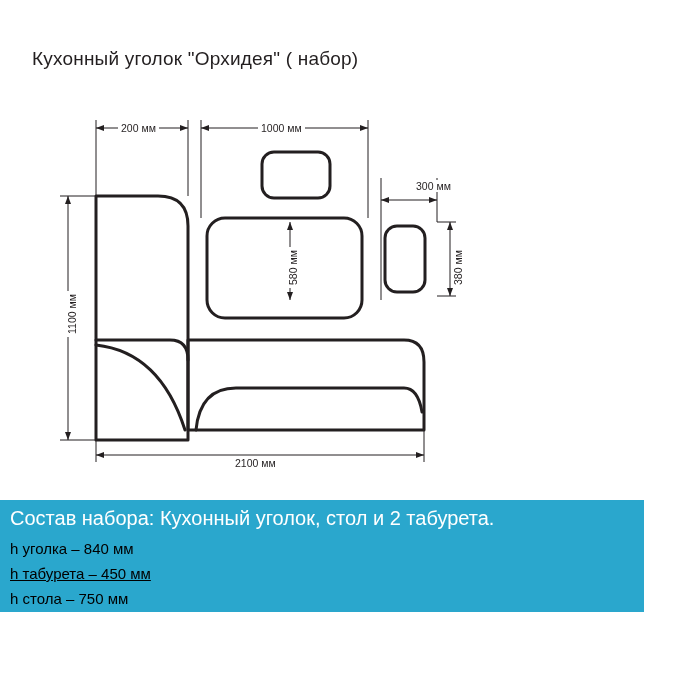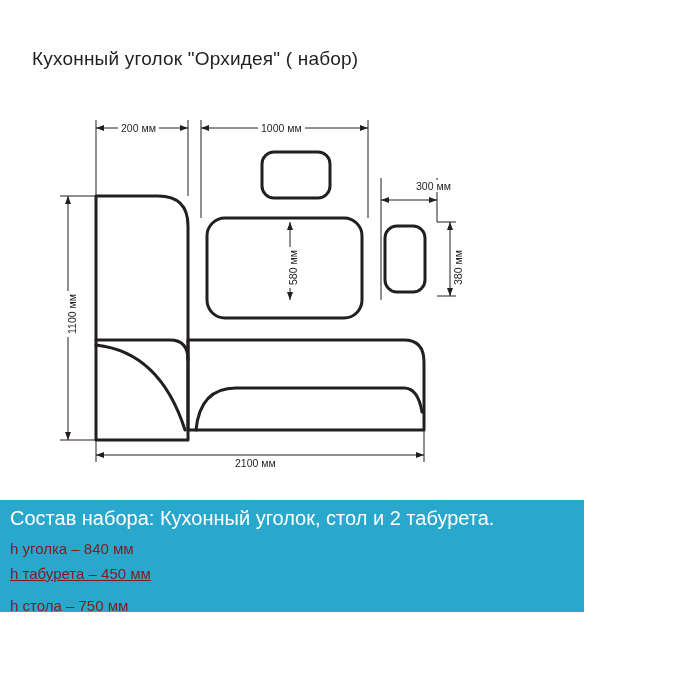"Состав набора: Кухонный уголок, стол" .footer { width: 584px -> 644px }
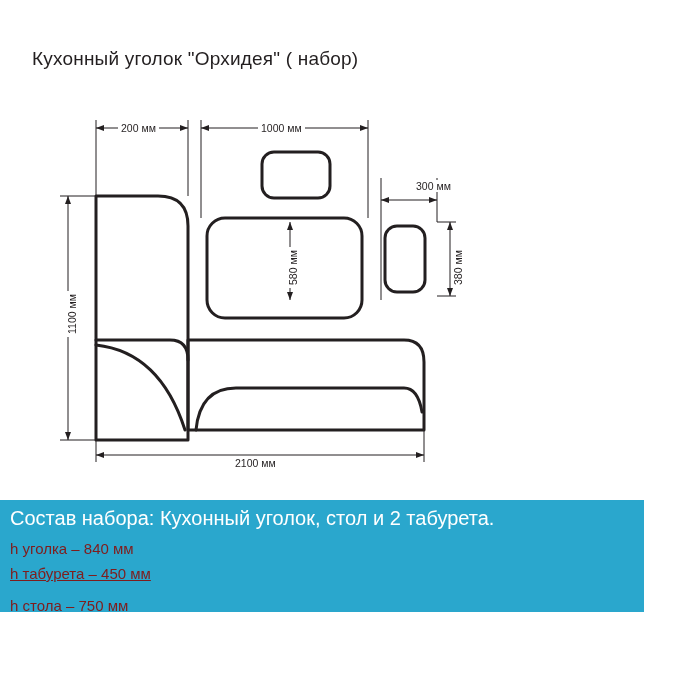"h уголка – 840 мм" .footer-line { color: #7f1d1d -> #000000 }
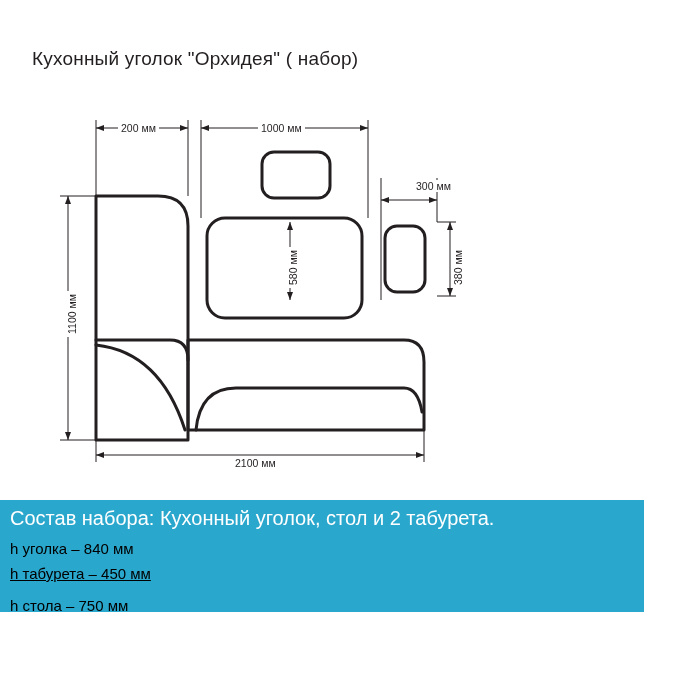"h стола – 750 мм" .fl2 { top: 97px -> 90px }
